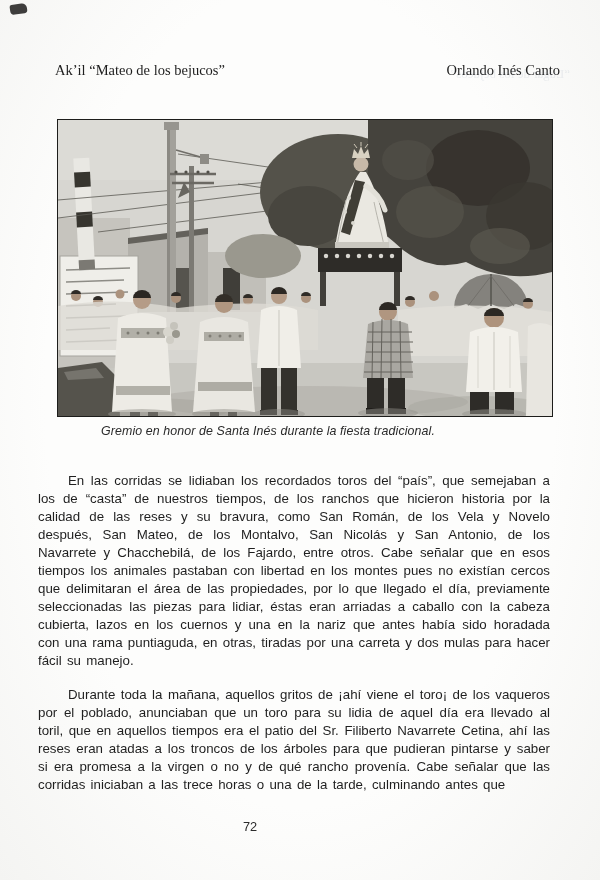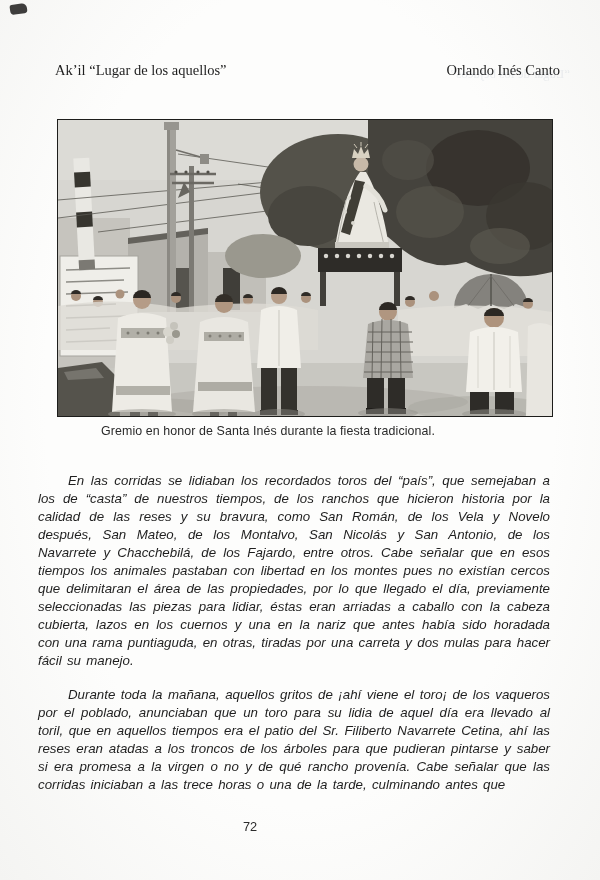"Ak’il “Lugar de los aquellos”" span { text: Lugar de los aquellos -> Mateo de los bejucos }
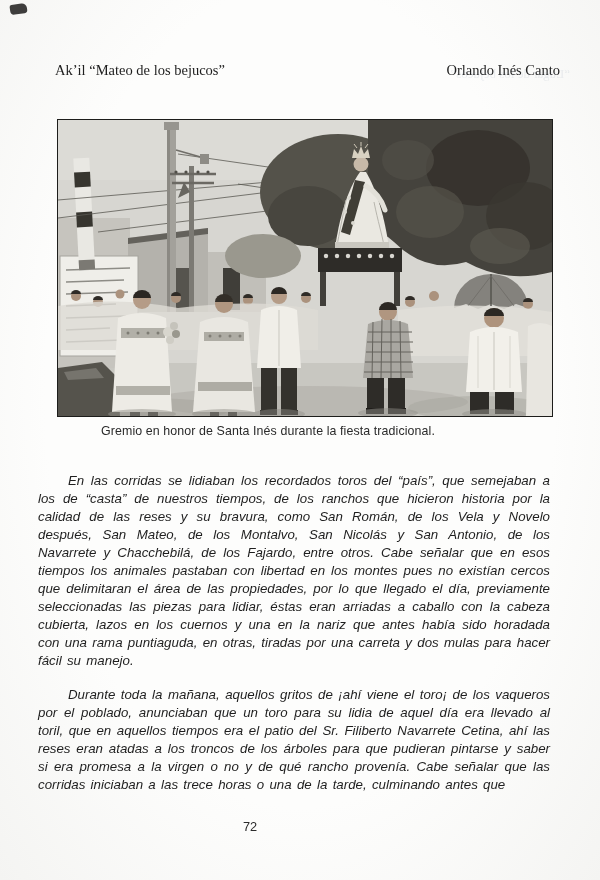"Gremio en honor de Santa" .caption { font-style: none -> italic }
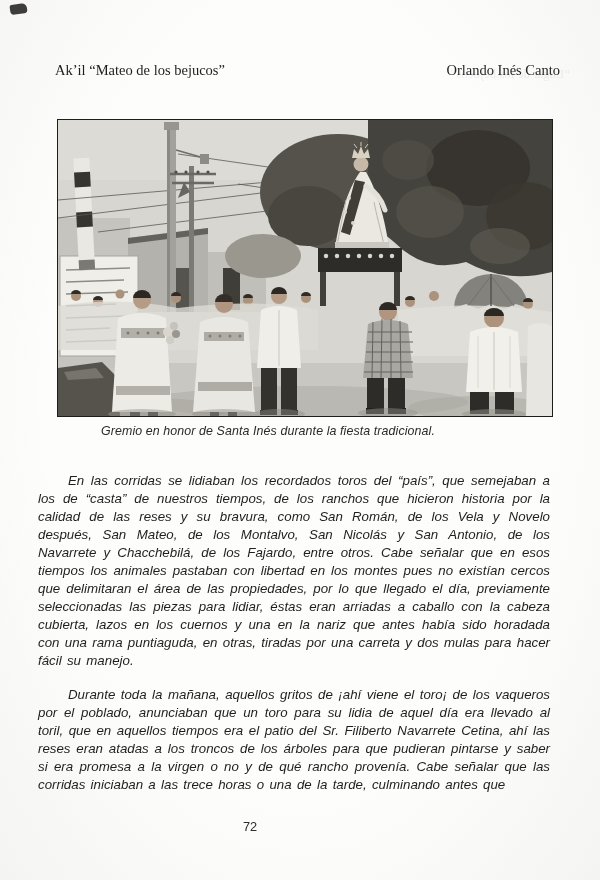"En las corridas se lidiaban" .bodytext p { font-style: italic -> none }
